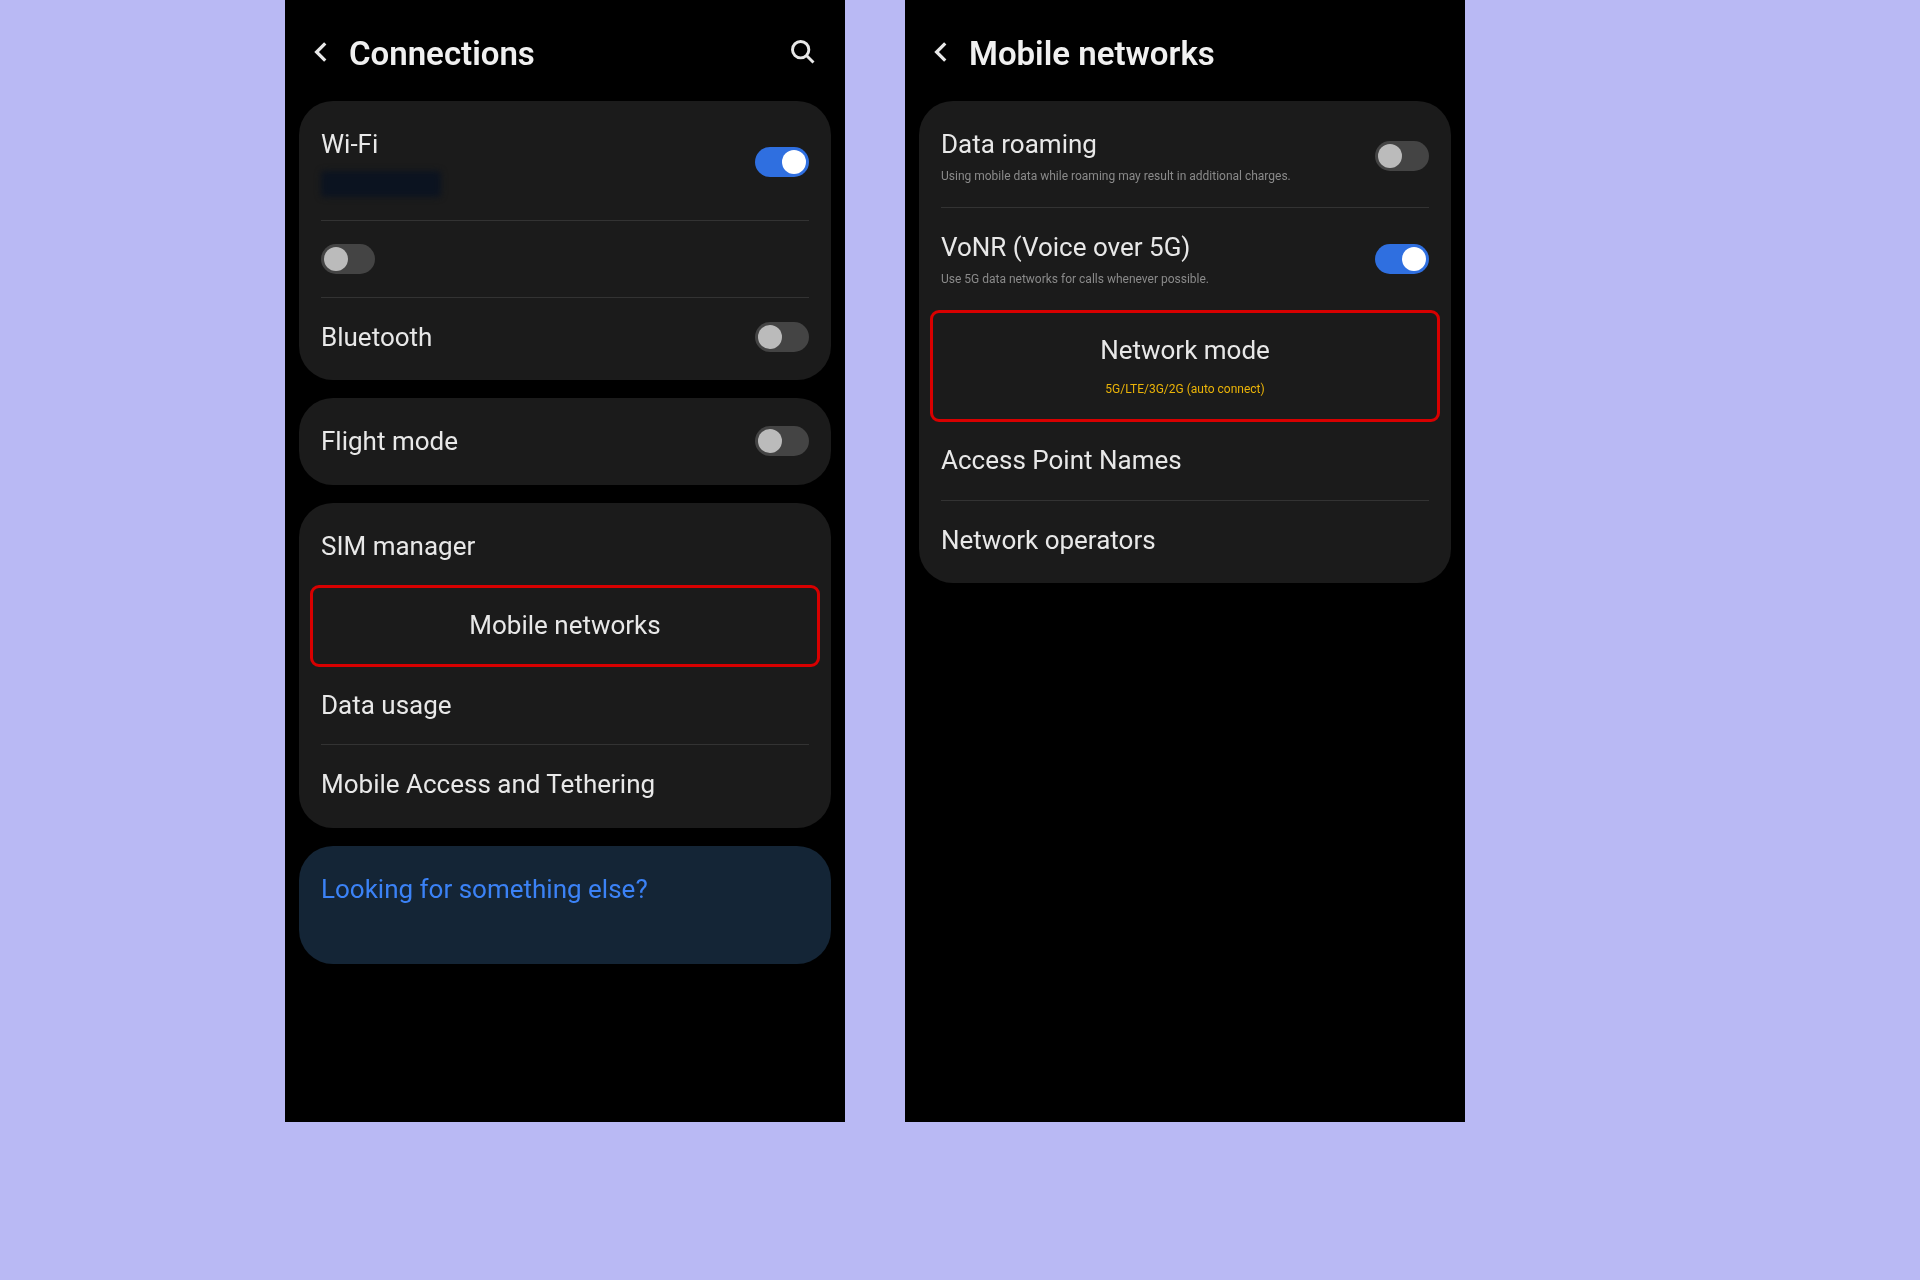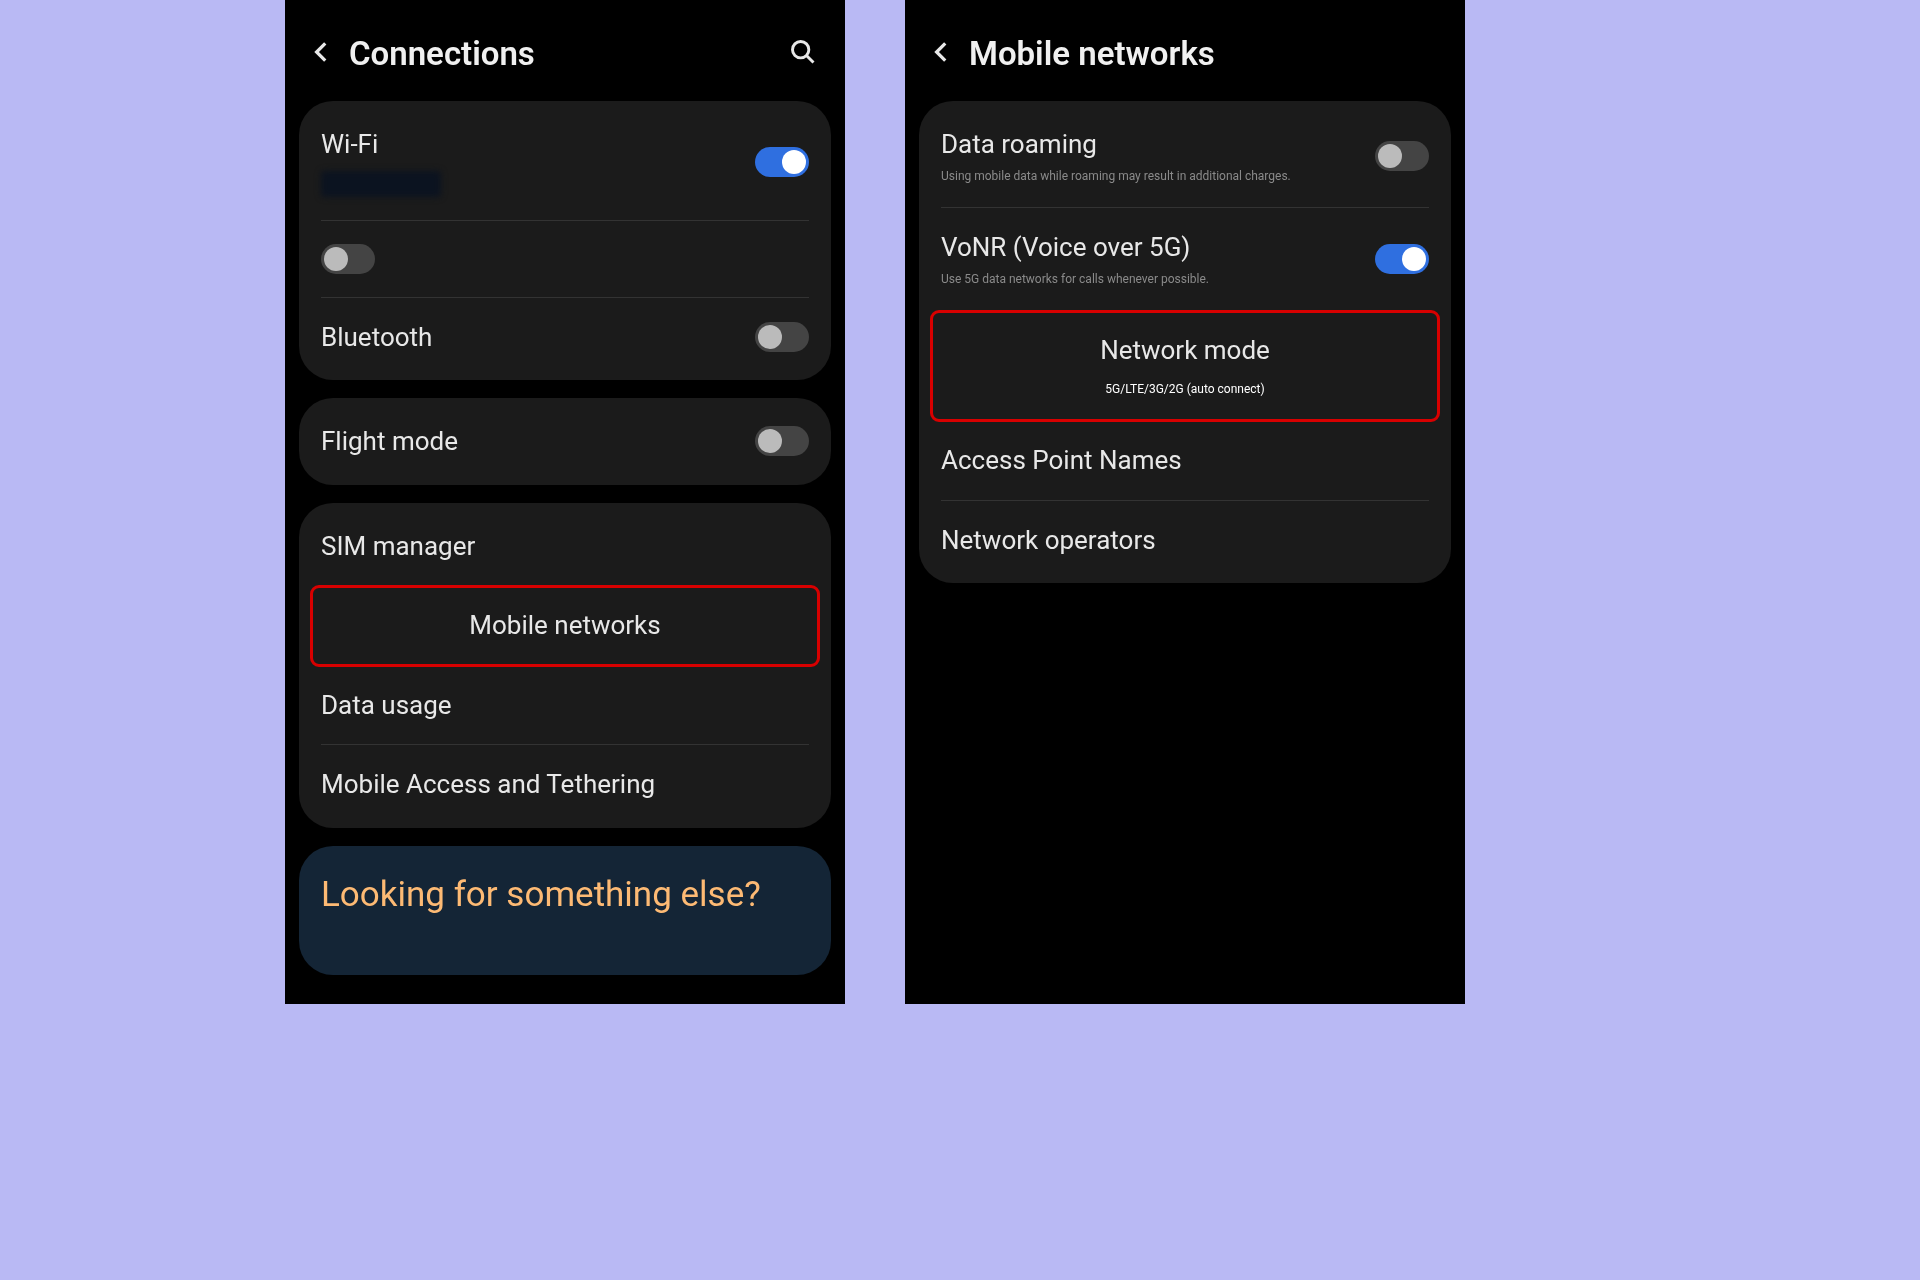"Connections" .phone { height: 1004px -> 1122px }
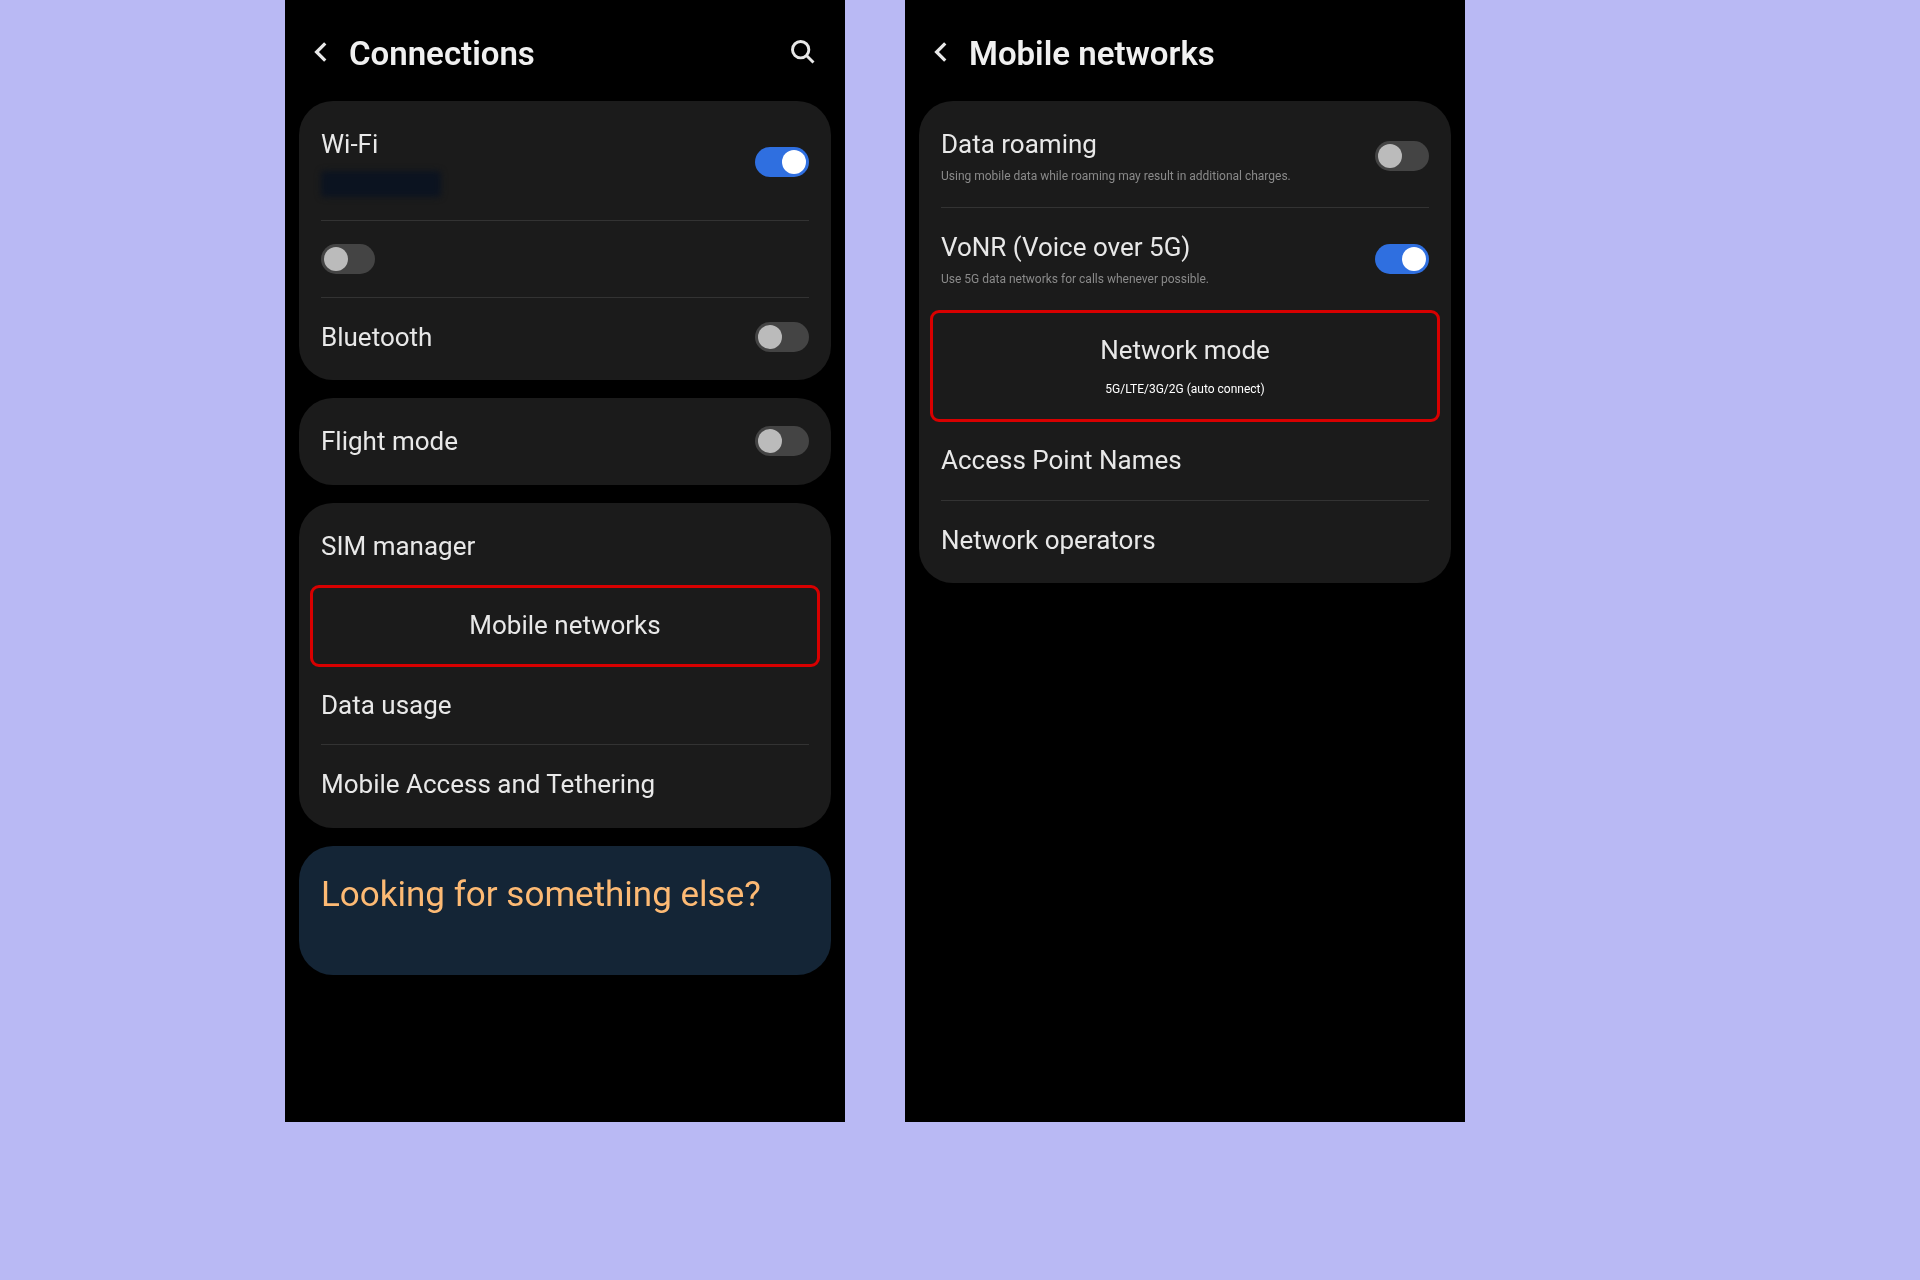"5G/LTE/3G/2G (auto connect)" .row-sub.blue { color: #ffffff -> #eab308 }
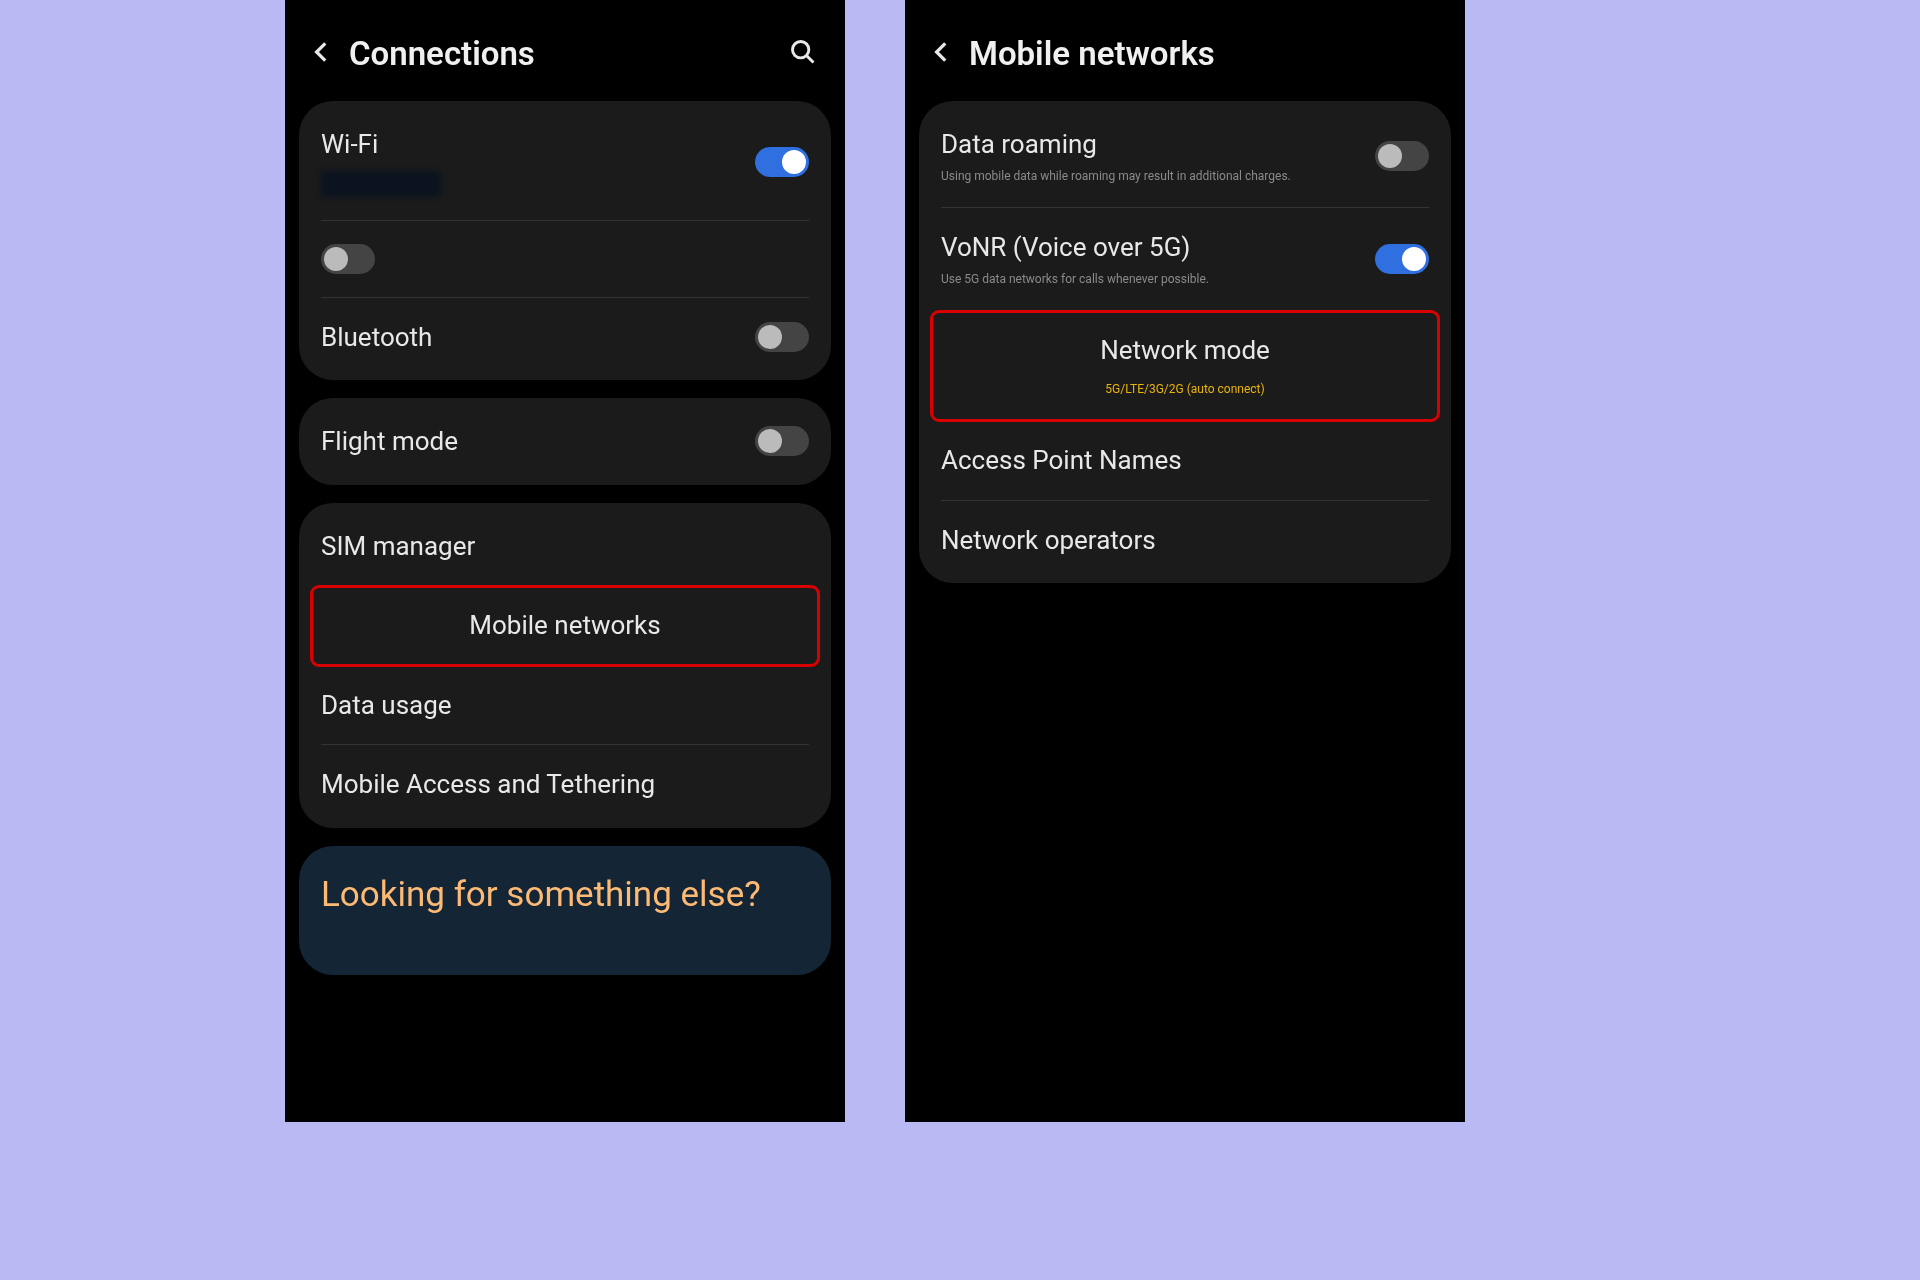"Looking for something else?" .help-text { color: #fdba74 -> #3b82f6; font-size: 35px -> 26px }
